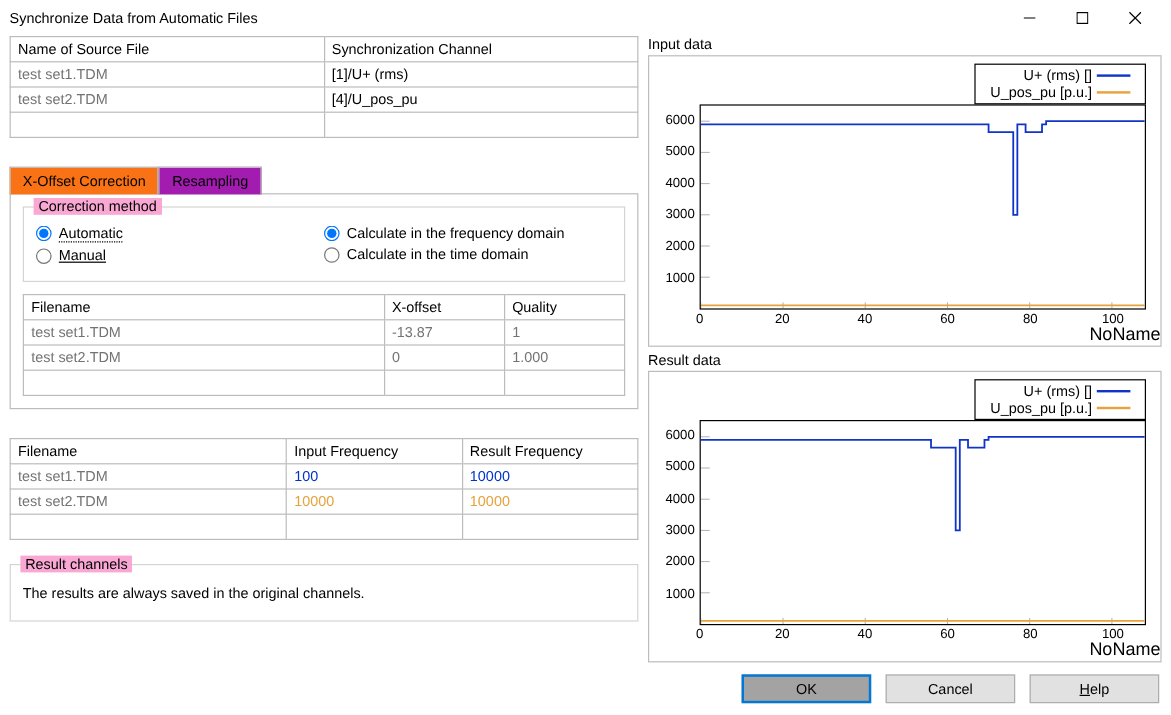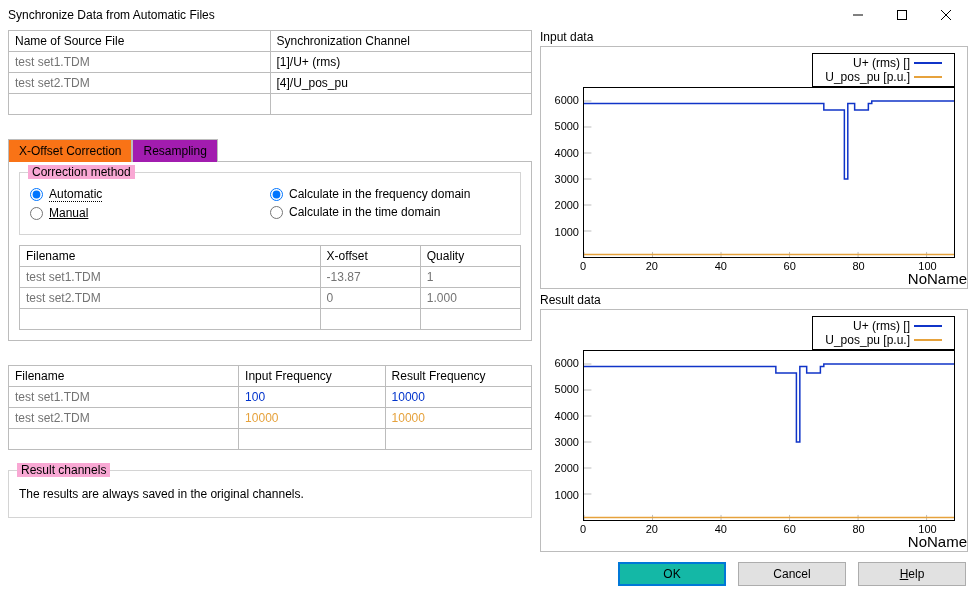"OK" .btn.primary { background: #14b8a6 -> #a3a3a3 }
